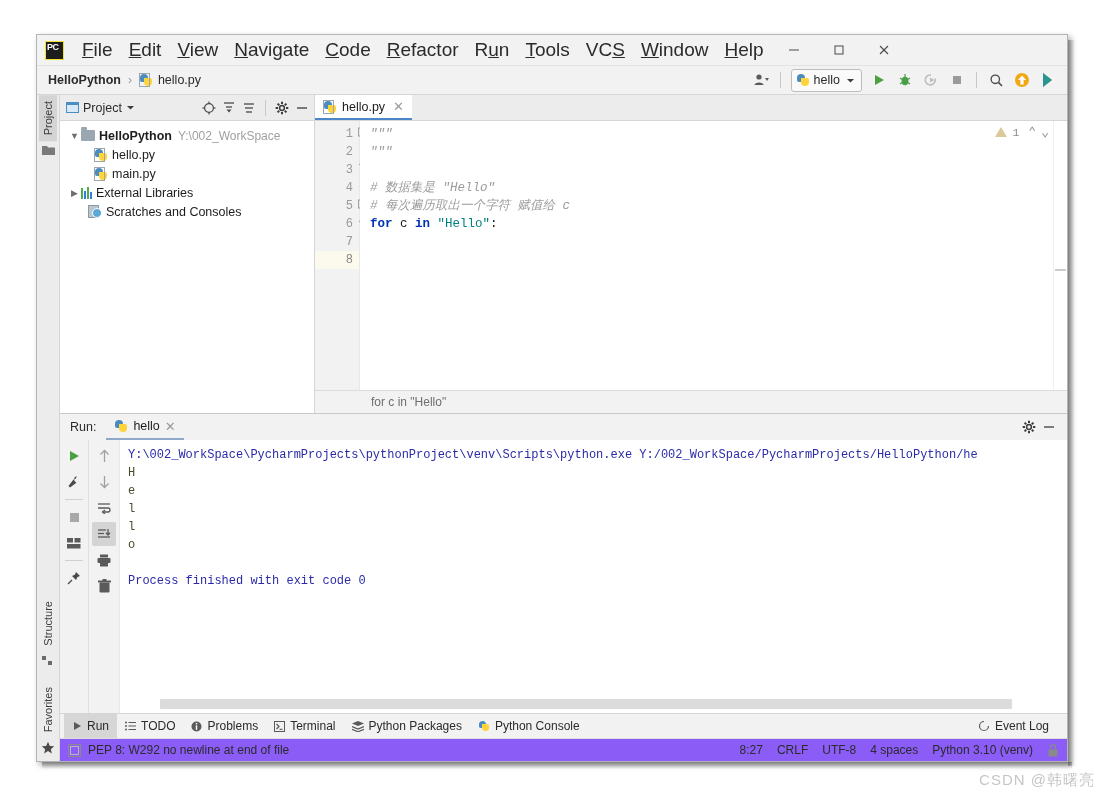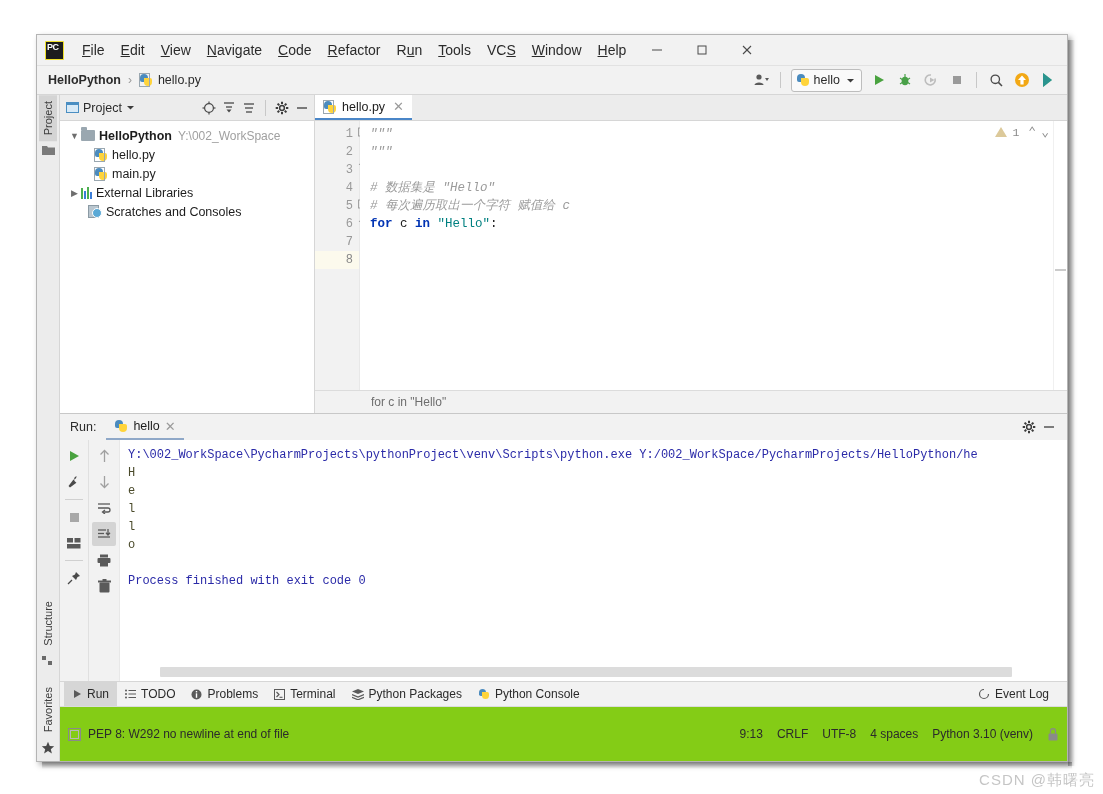"File" .menu-item { font-size: 14px -> 19px }
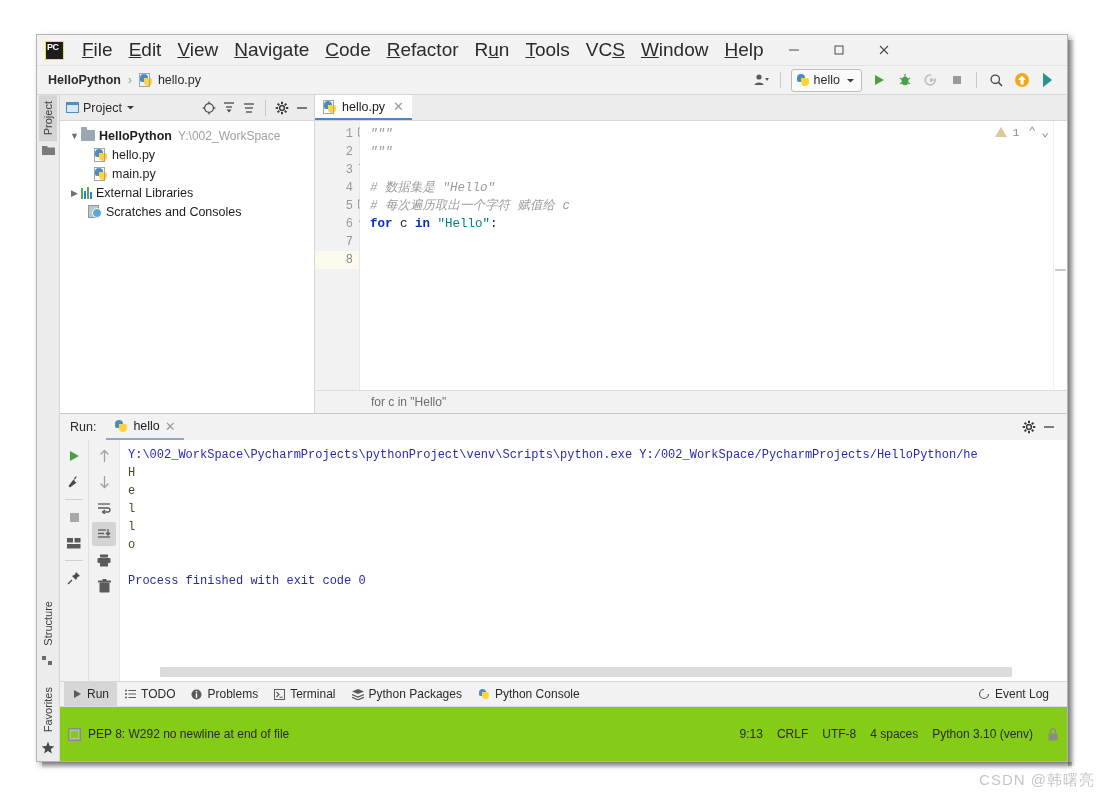"PEP 8: W292 no newline" .statusbar { background: #84cc16 -> #8b5cf6; padding: 16px 8px -> 0 8px }
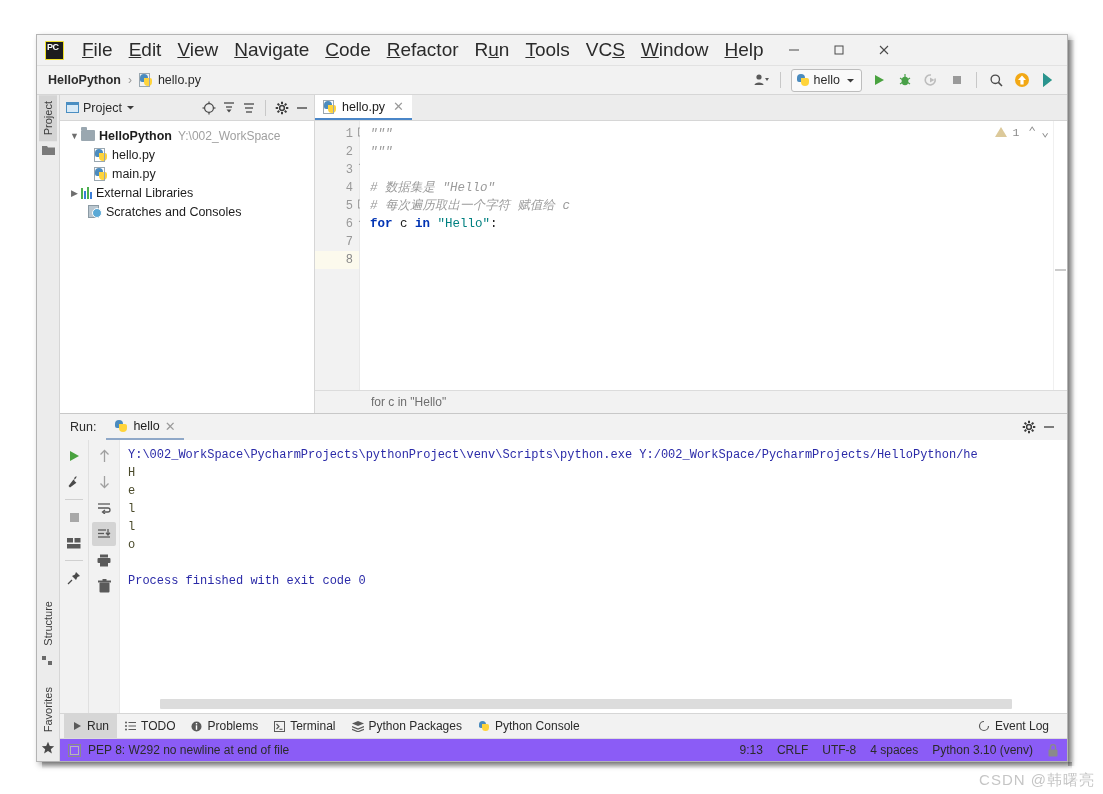"9:13" span.sb-item { text: 9:13 -> 8:27 }
